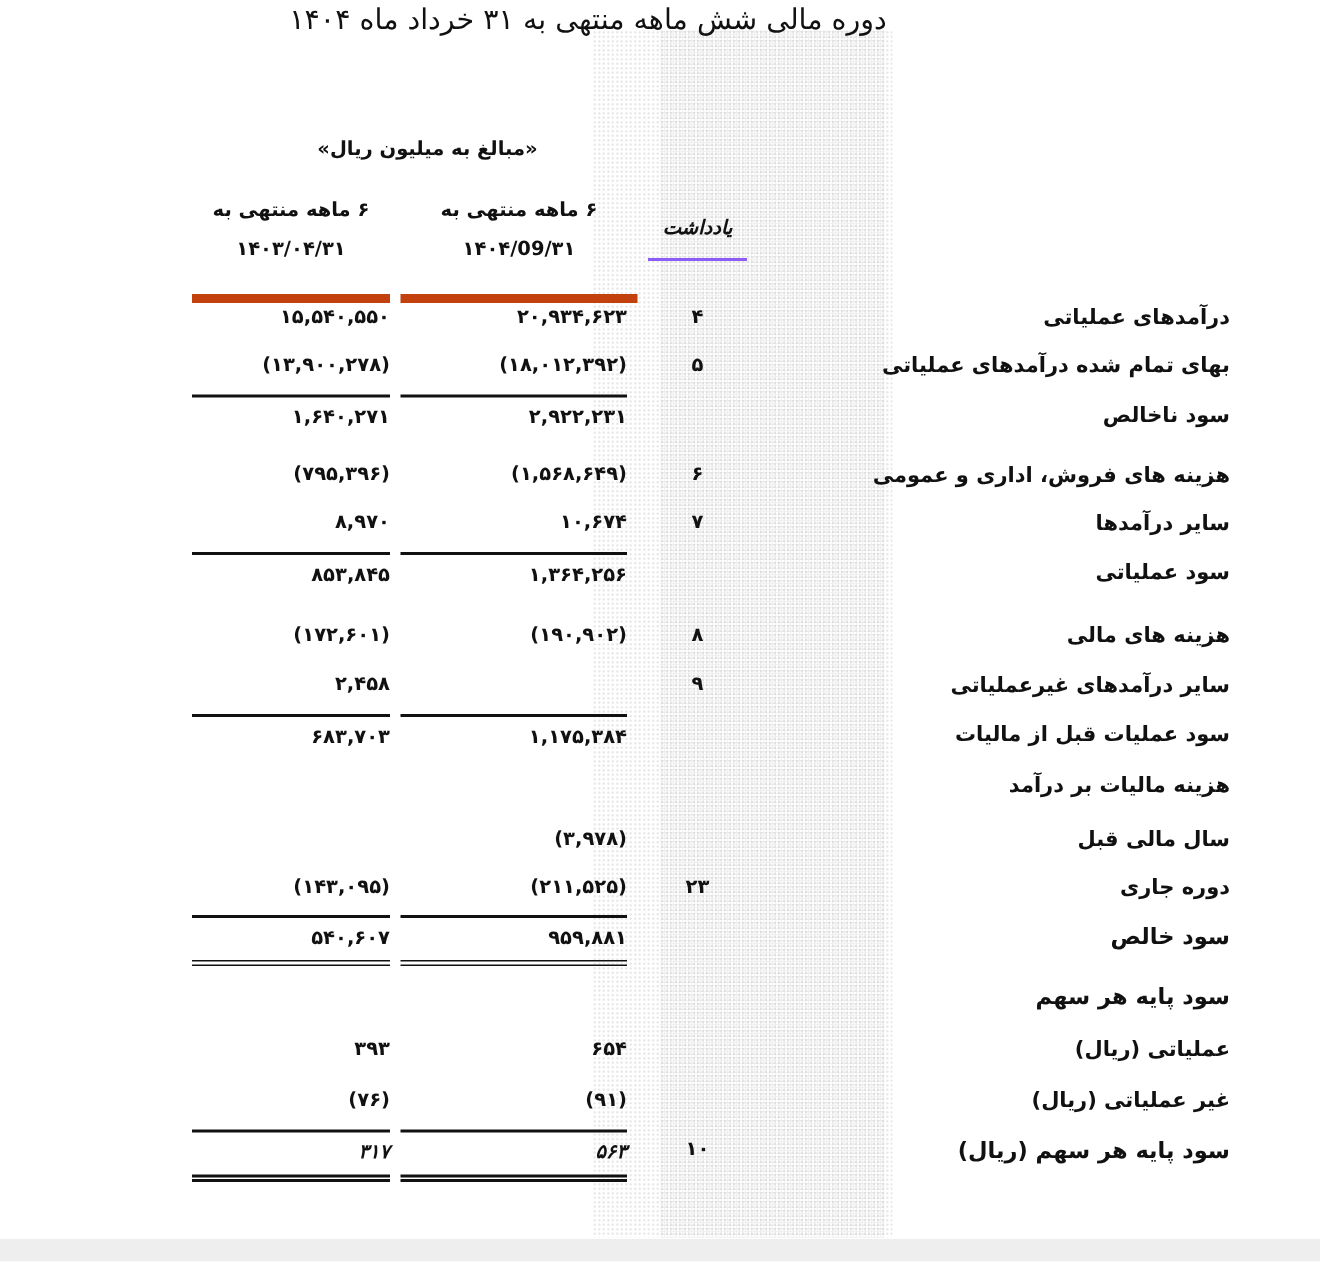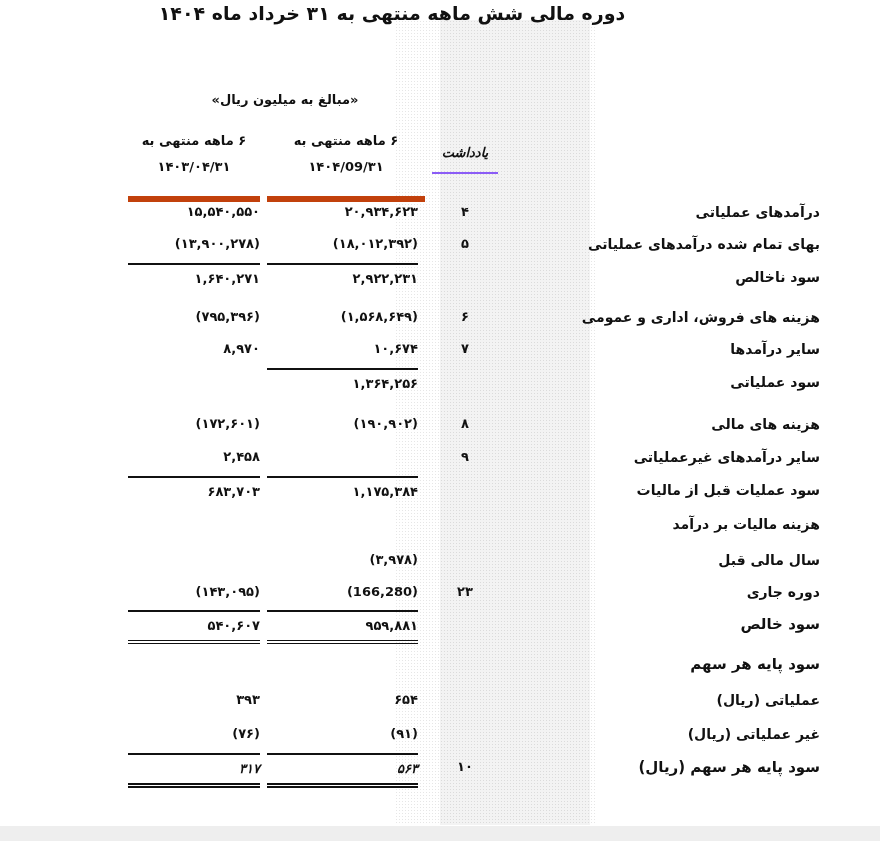"دوره مالی شش ماهه منتهی" .title { font-weight: bold -> normal }
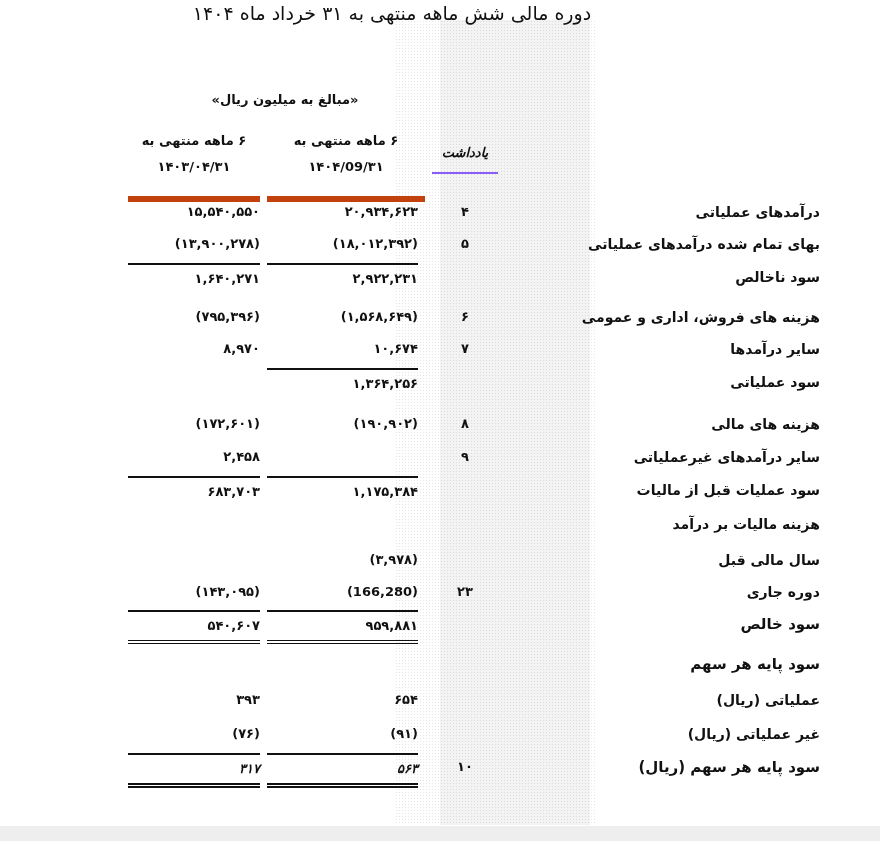"۸۵۳,۸۴۵" span.prev { html: none -> <span>۸۵۳,۸۴۵</span> }
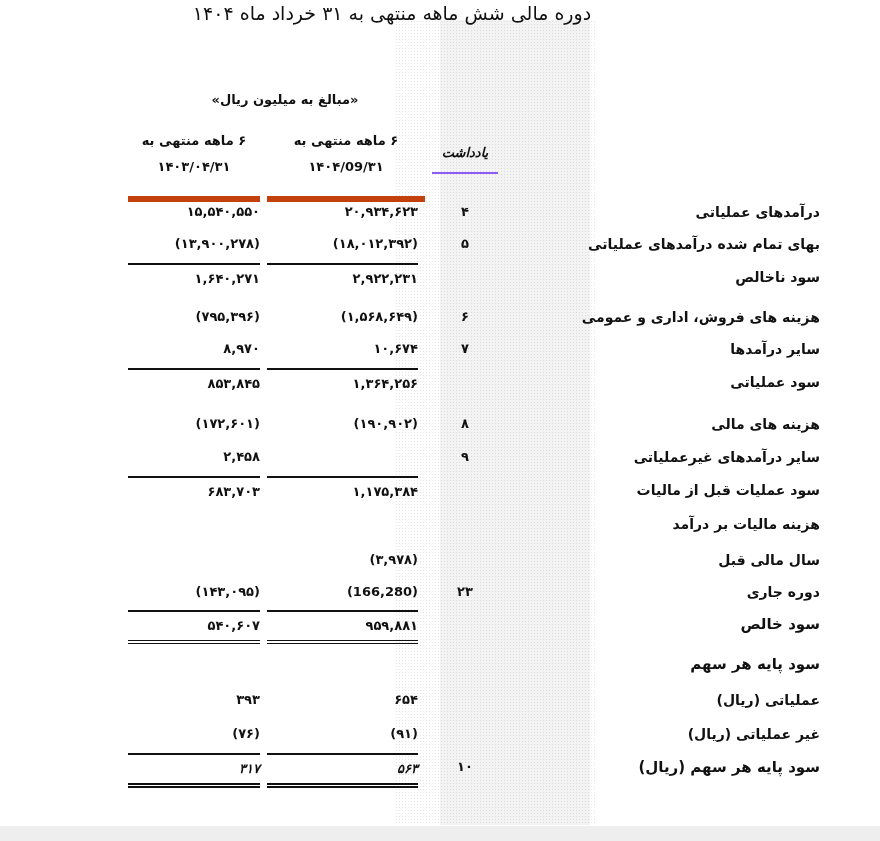"(166,280)" span.cur { text: 166,280 -> ۲۱۱,۵۲۵ }
